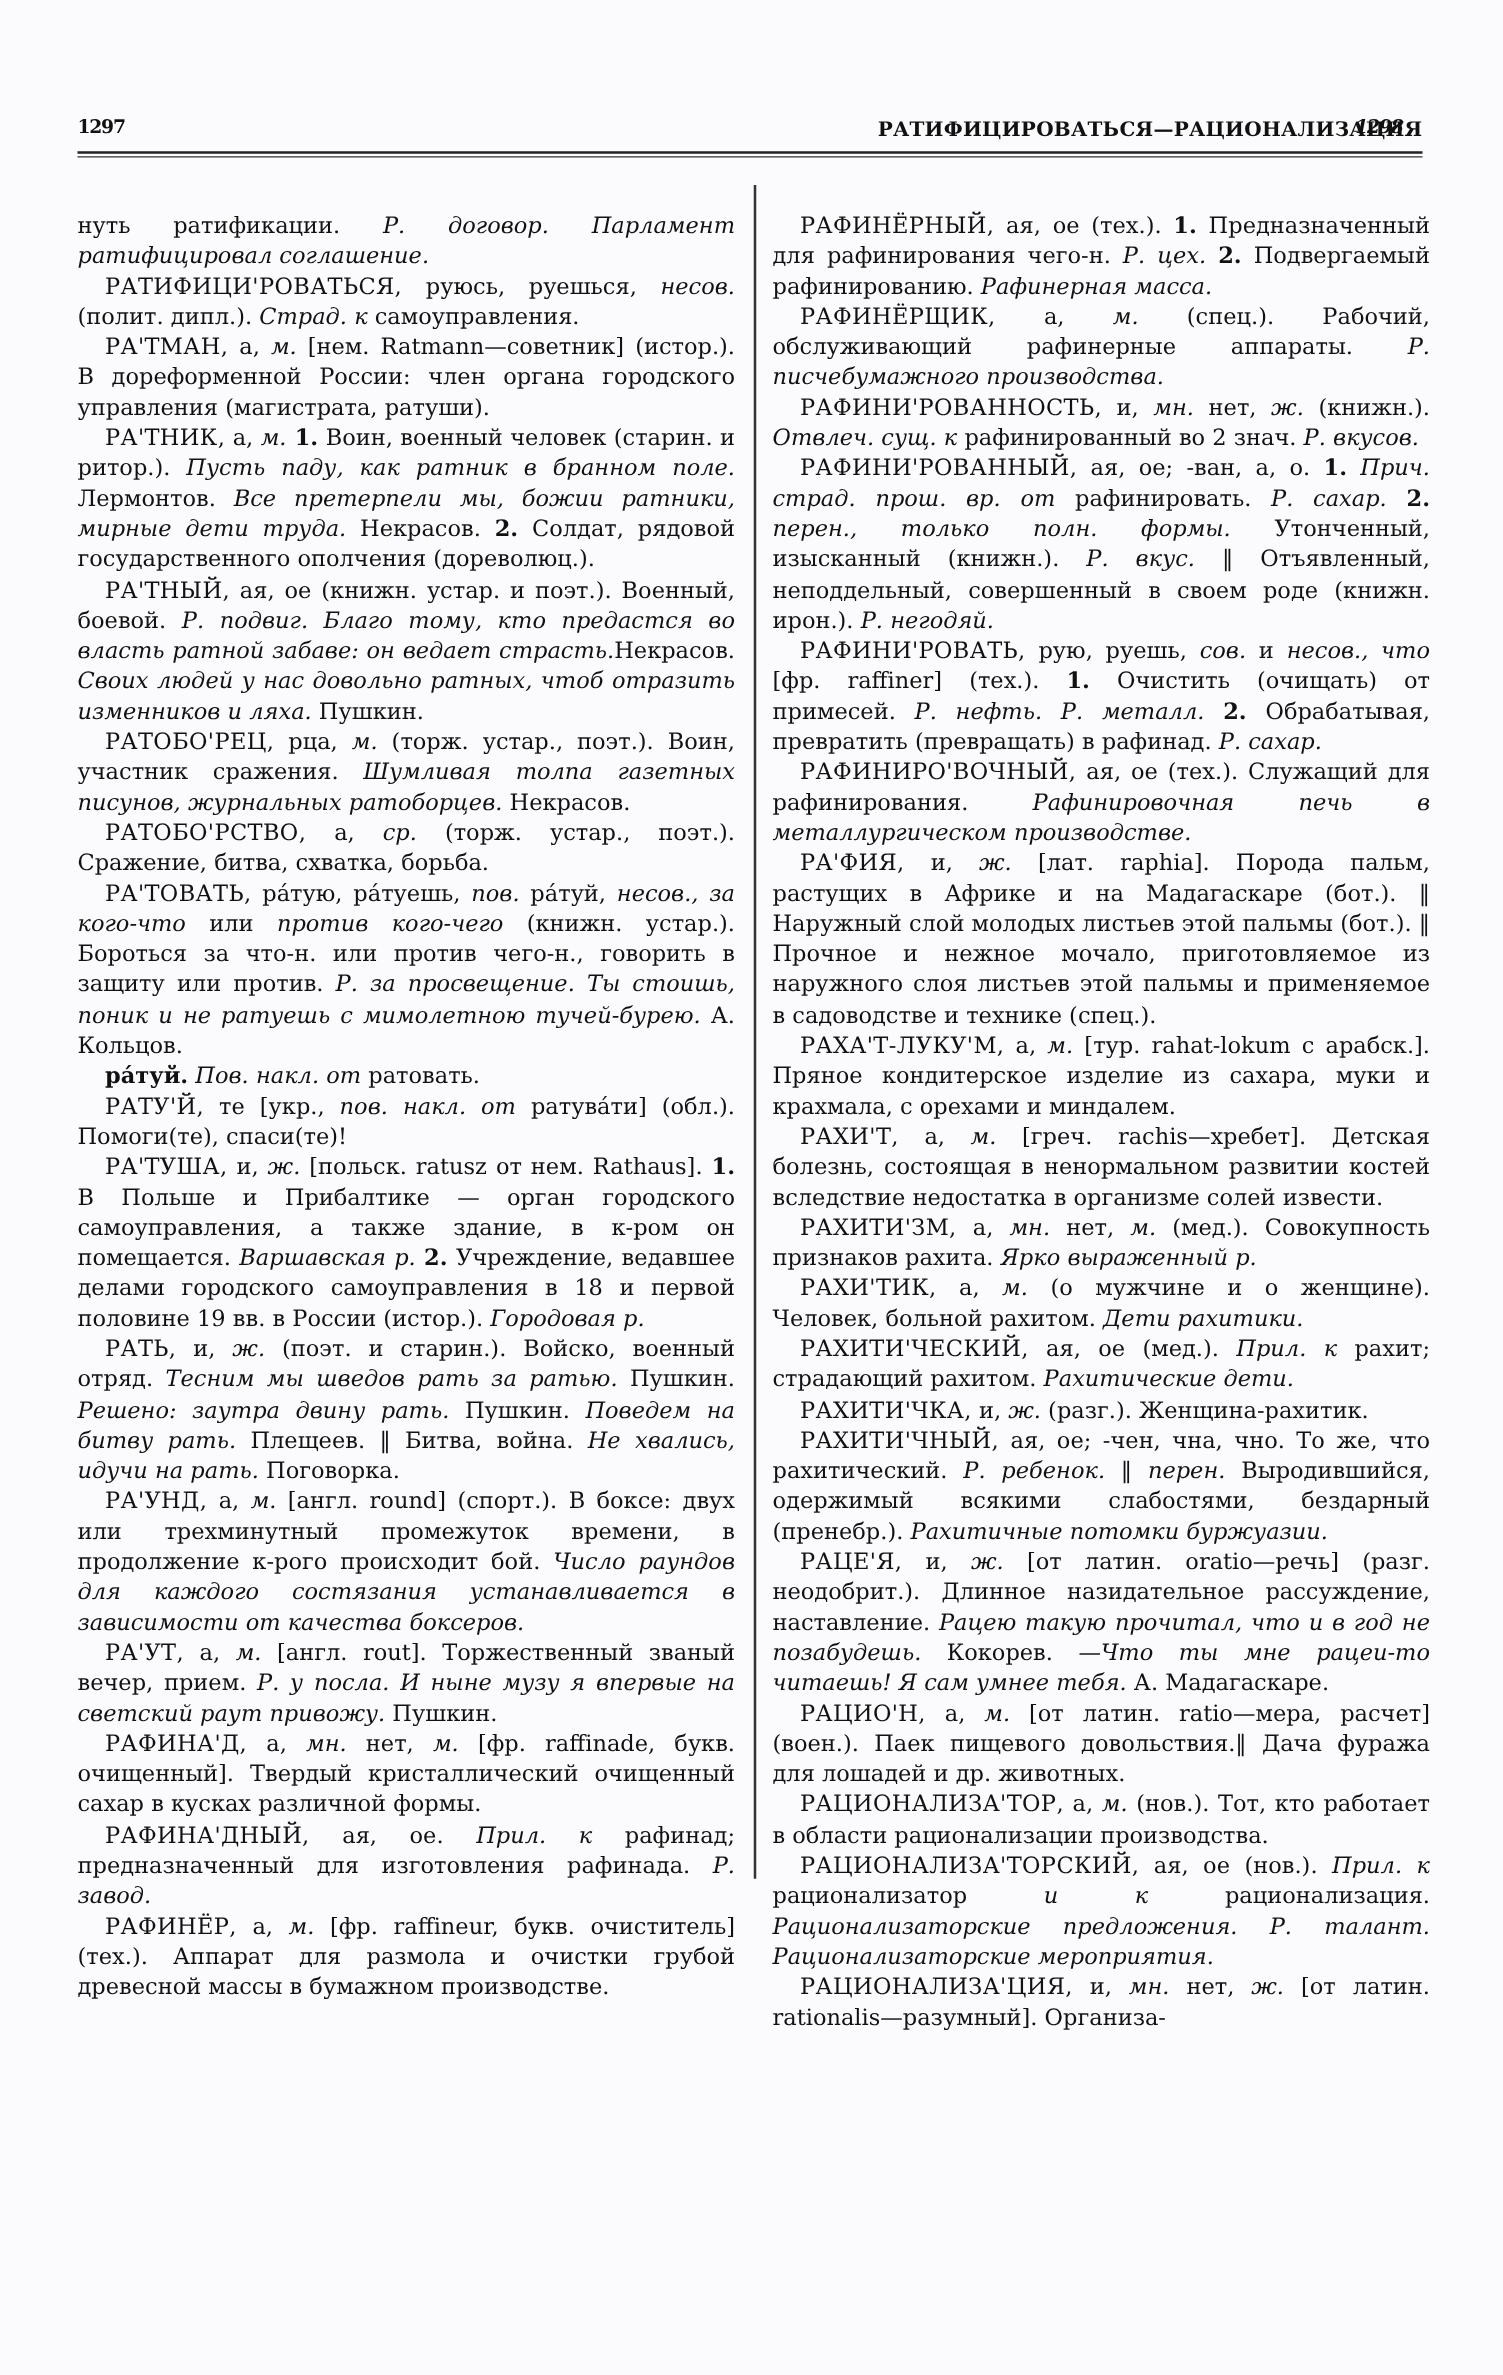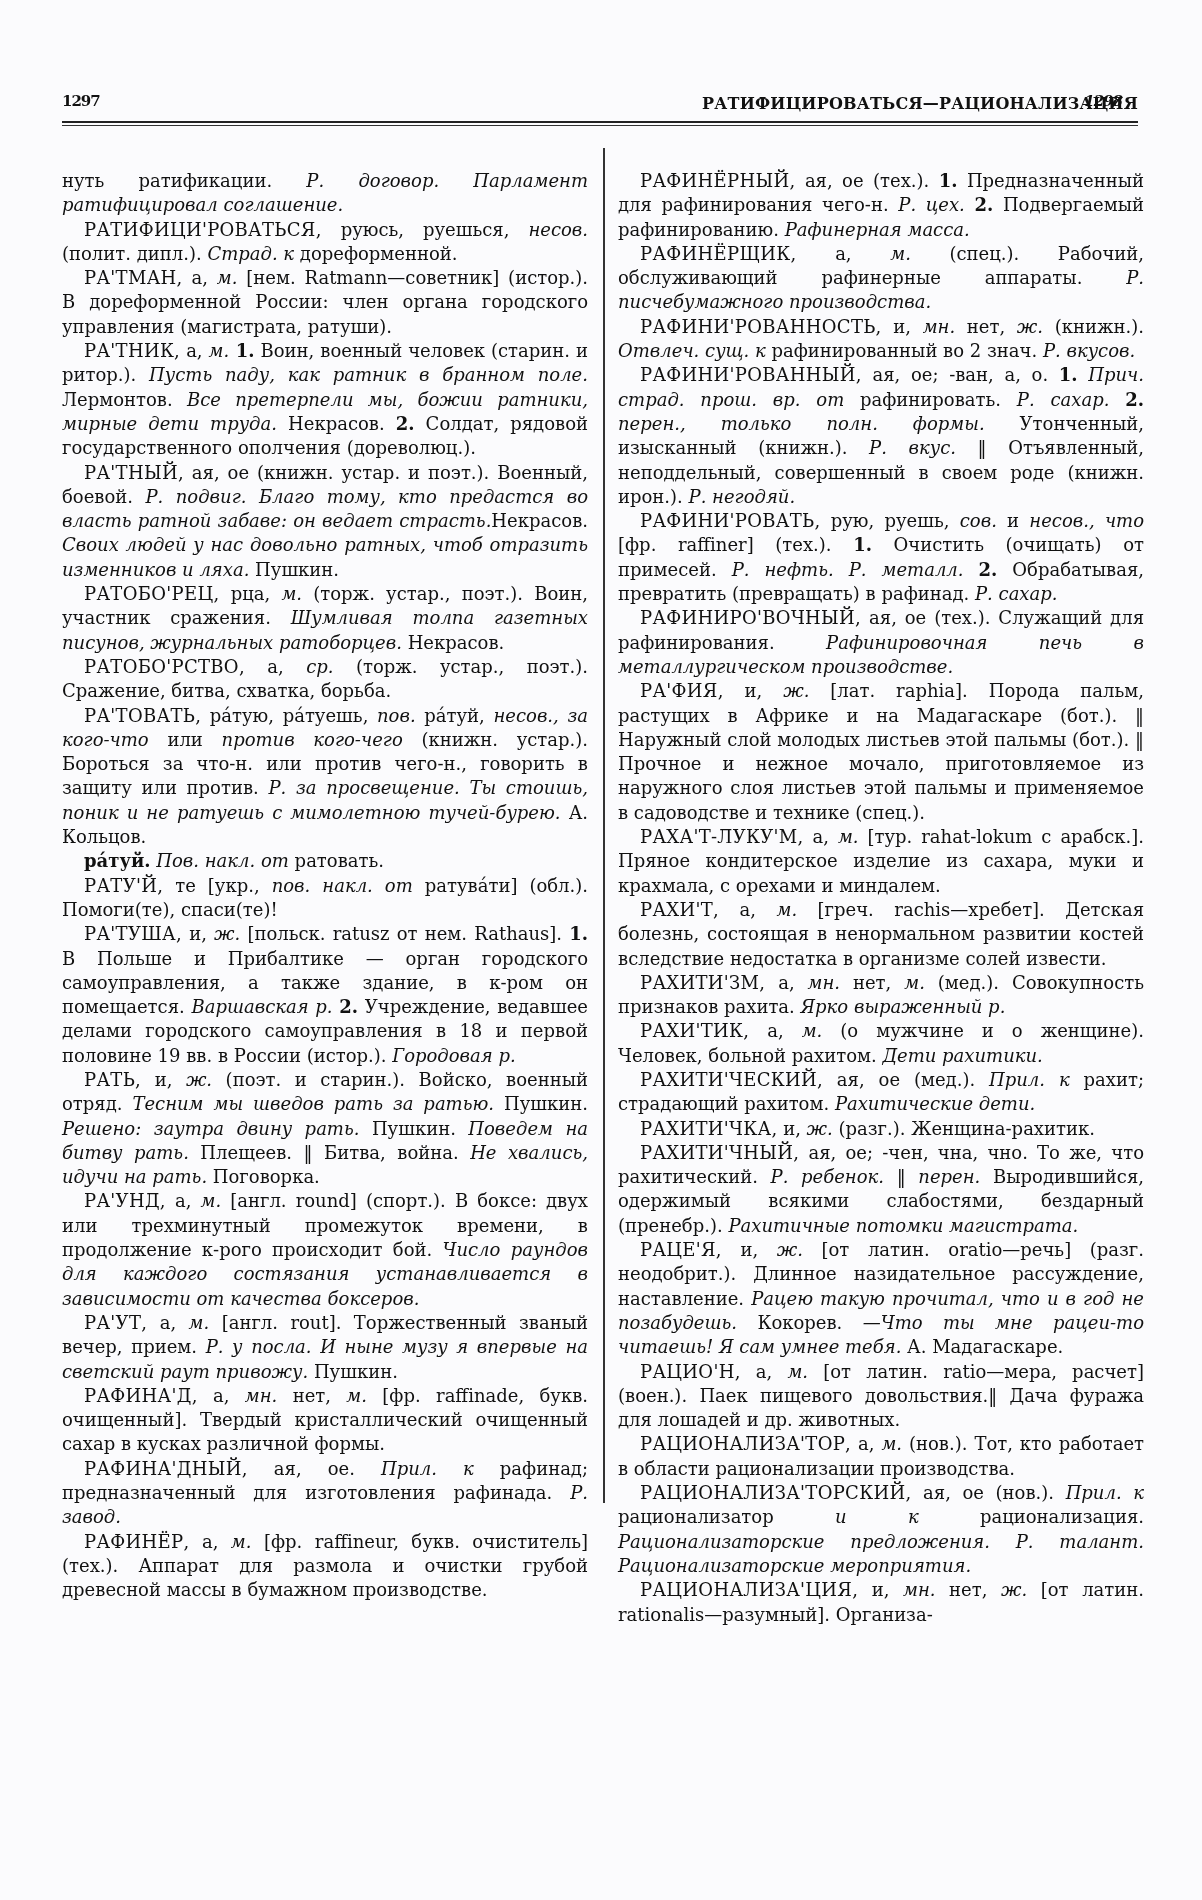"дореформенной." span { text: дореформенной -> самоуправления }
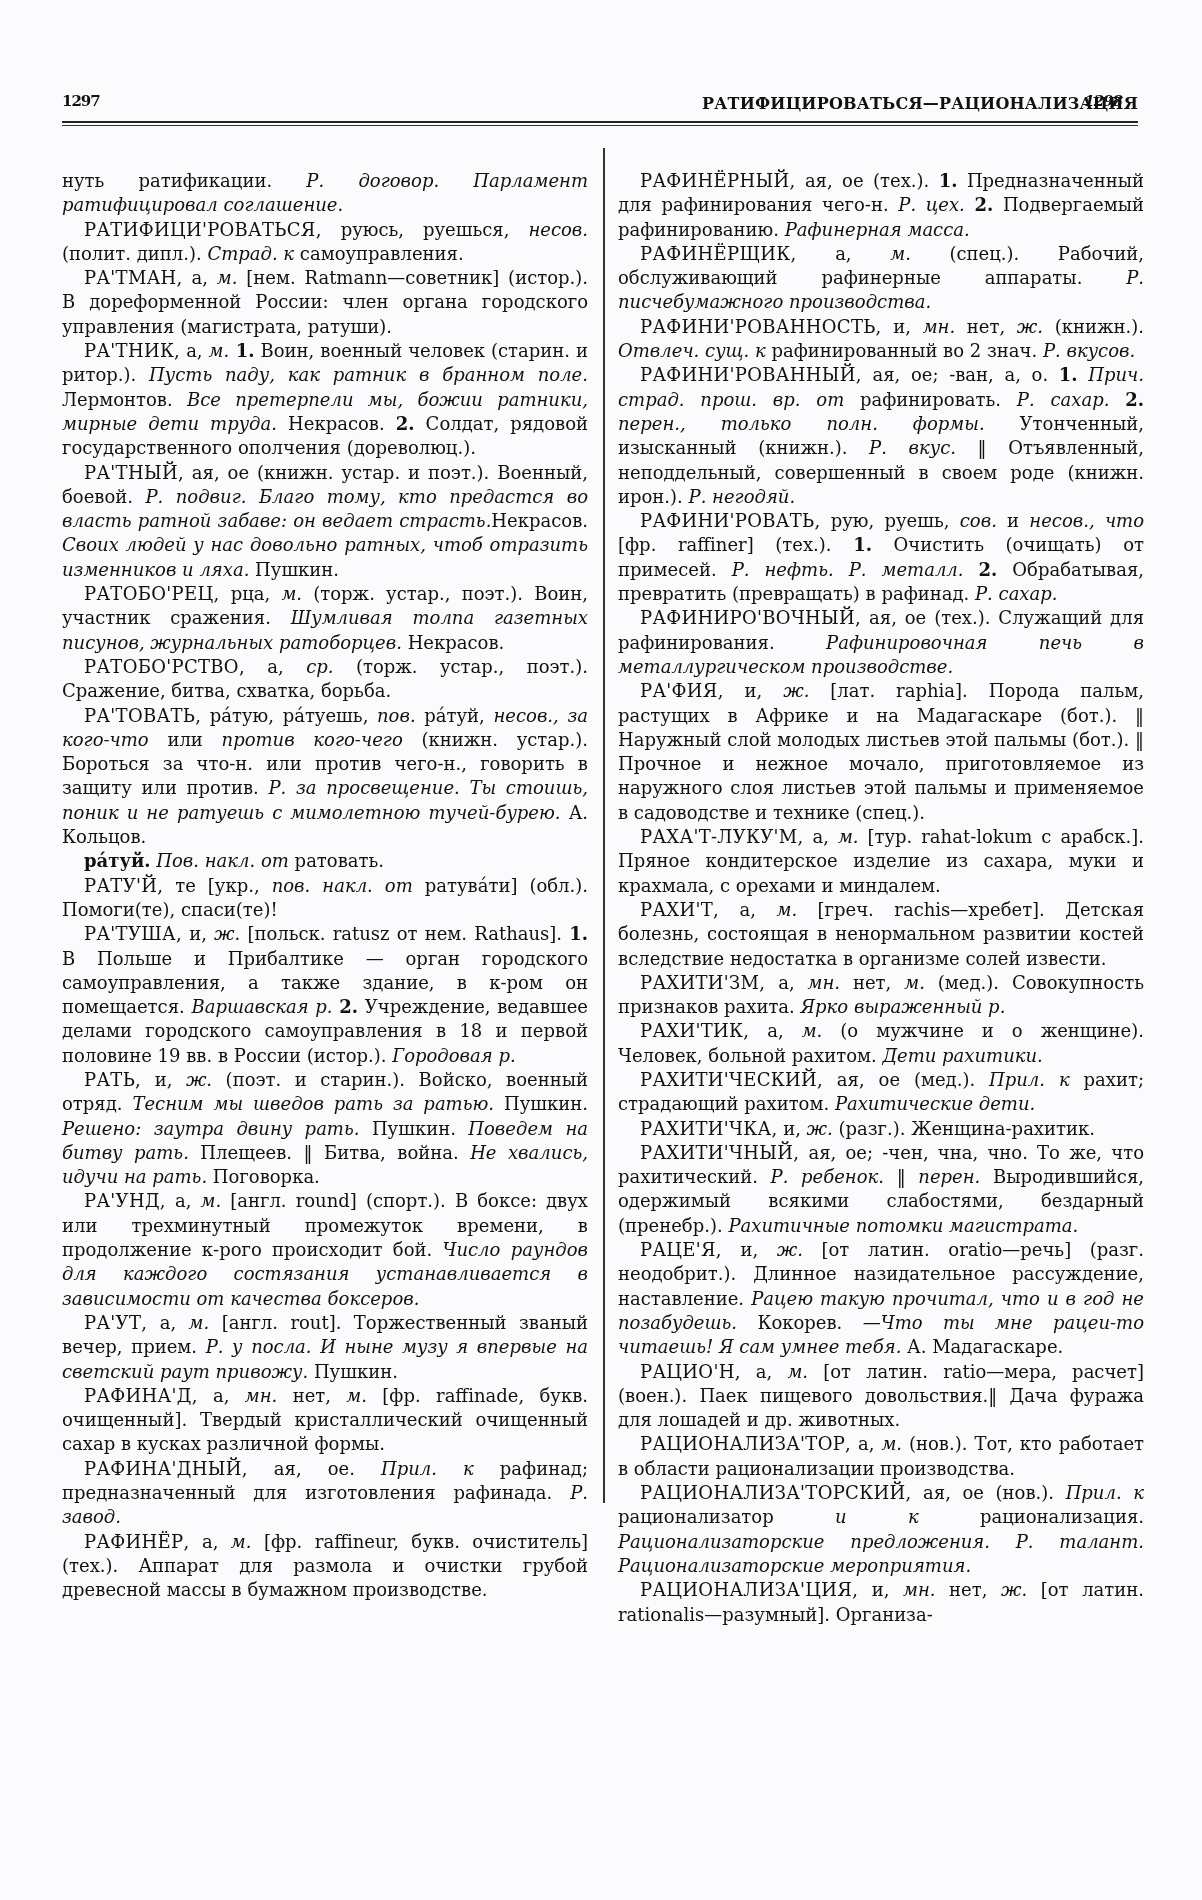"Рахитичные потомки магистрата." span.i { text: магистрата -> буржуазии }
